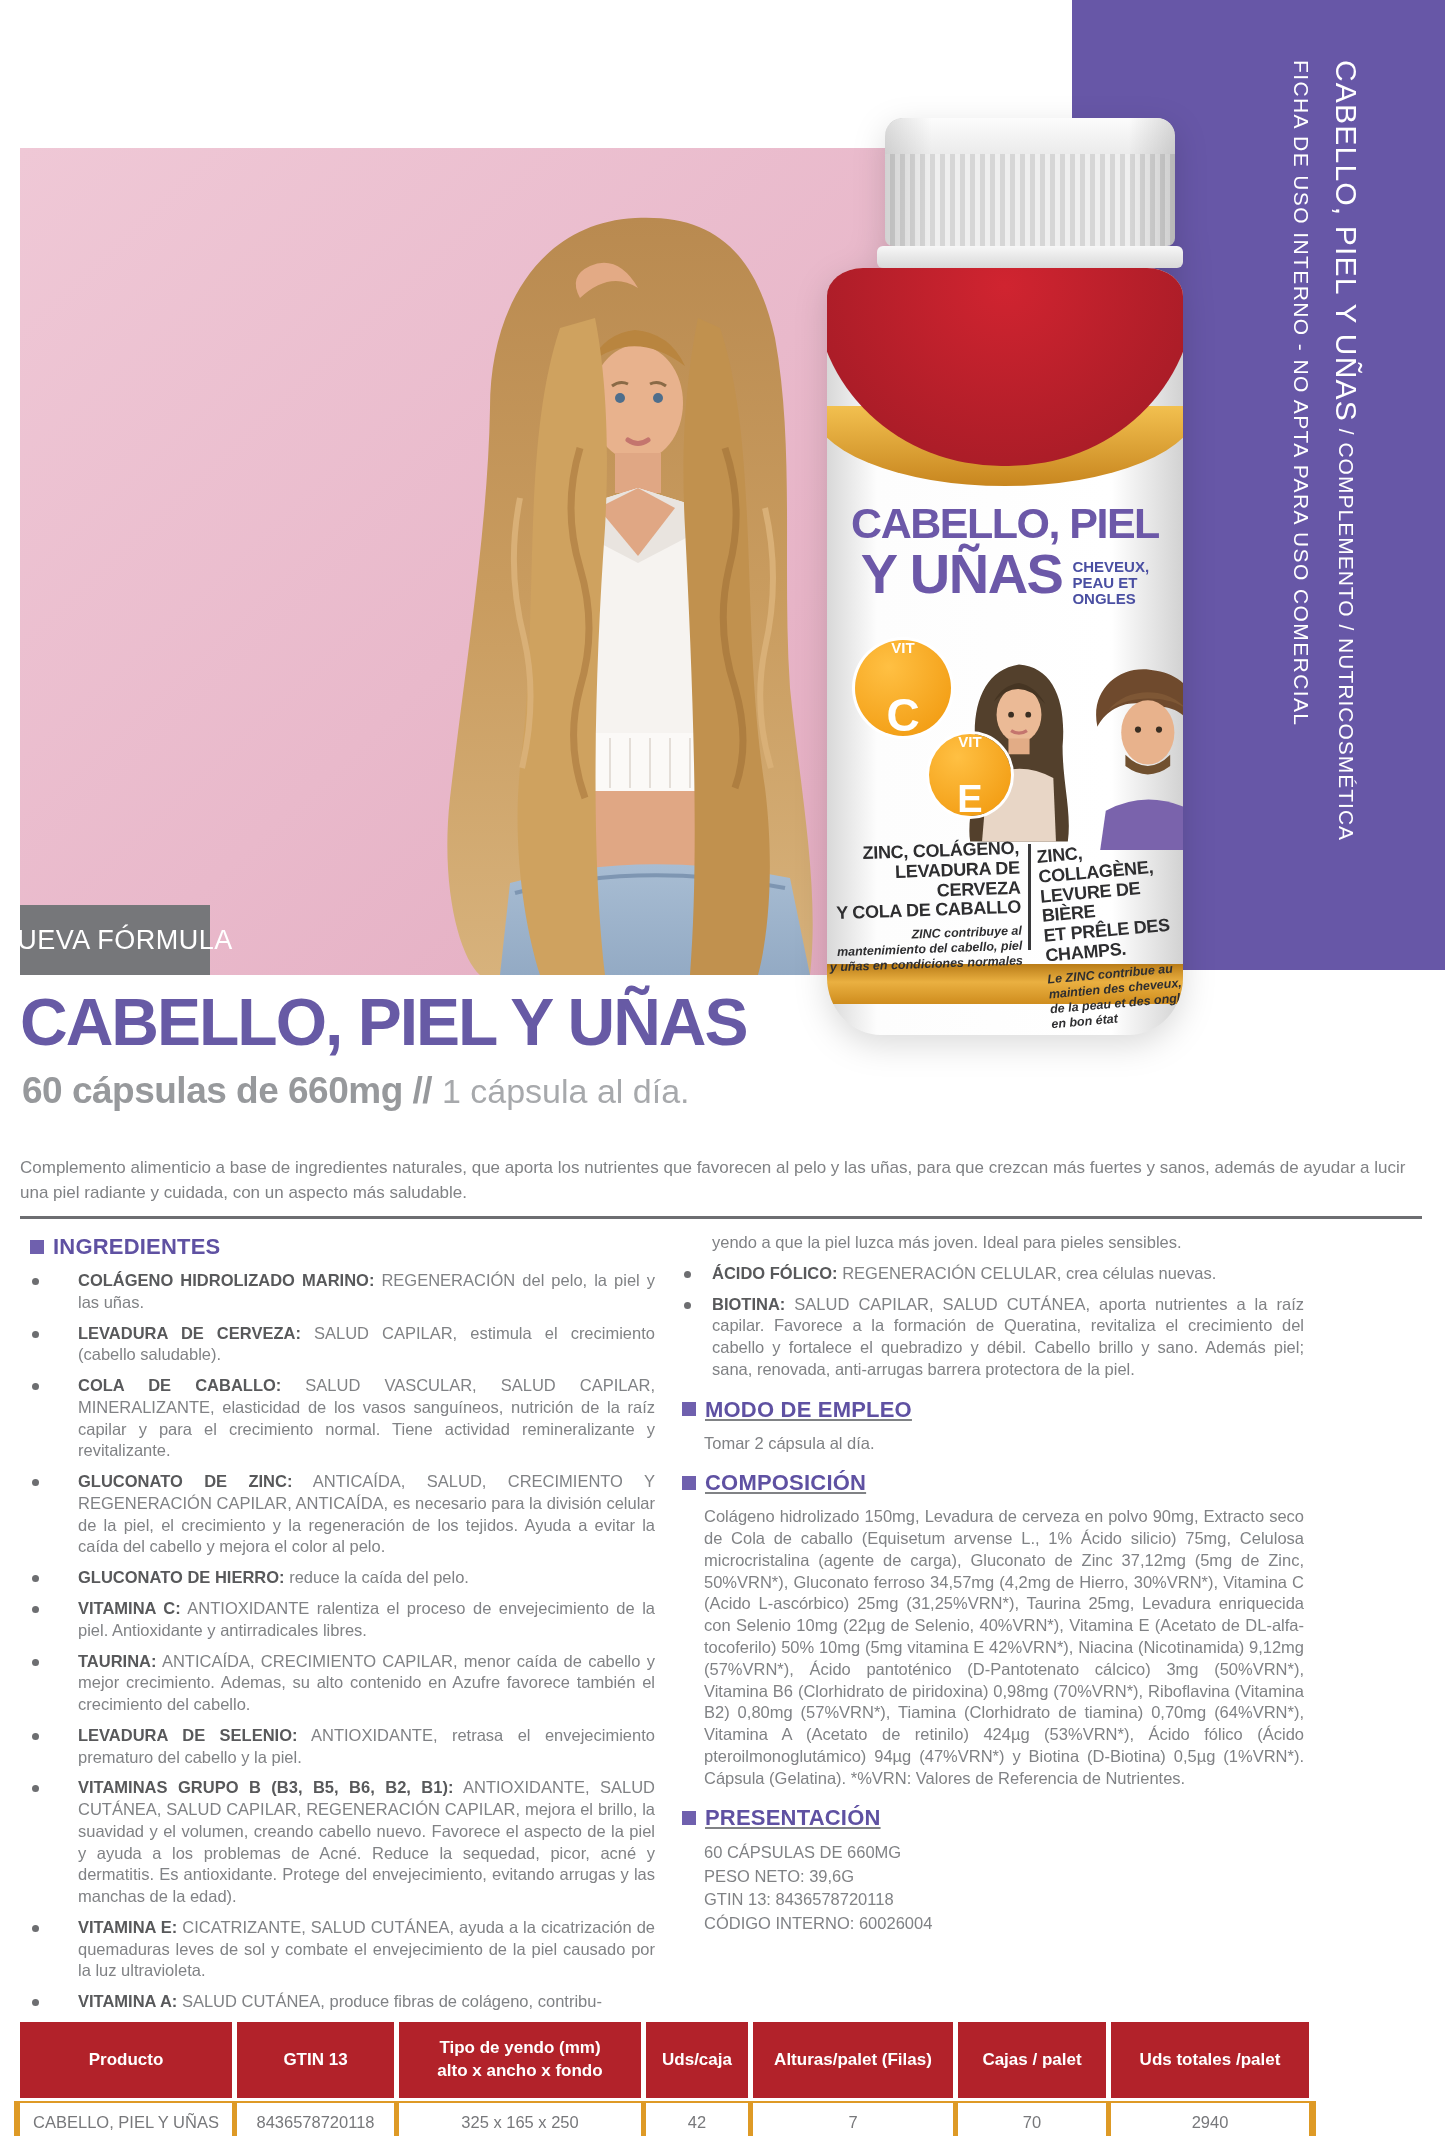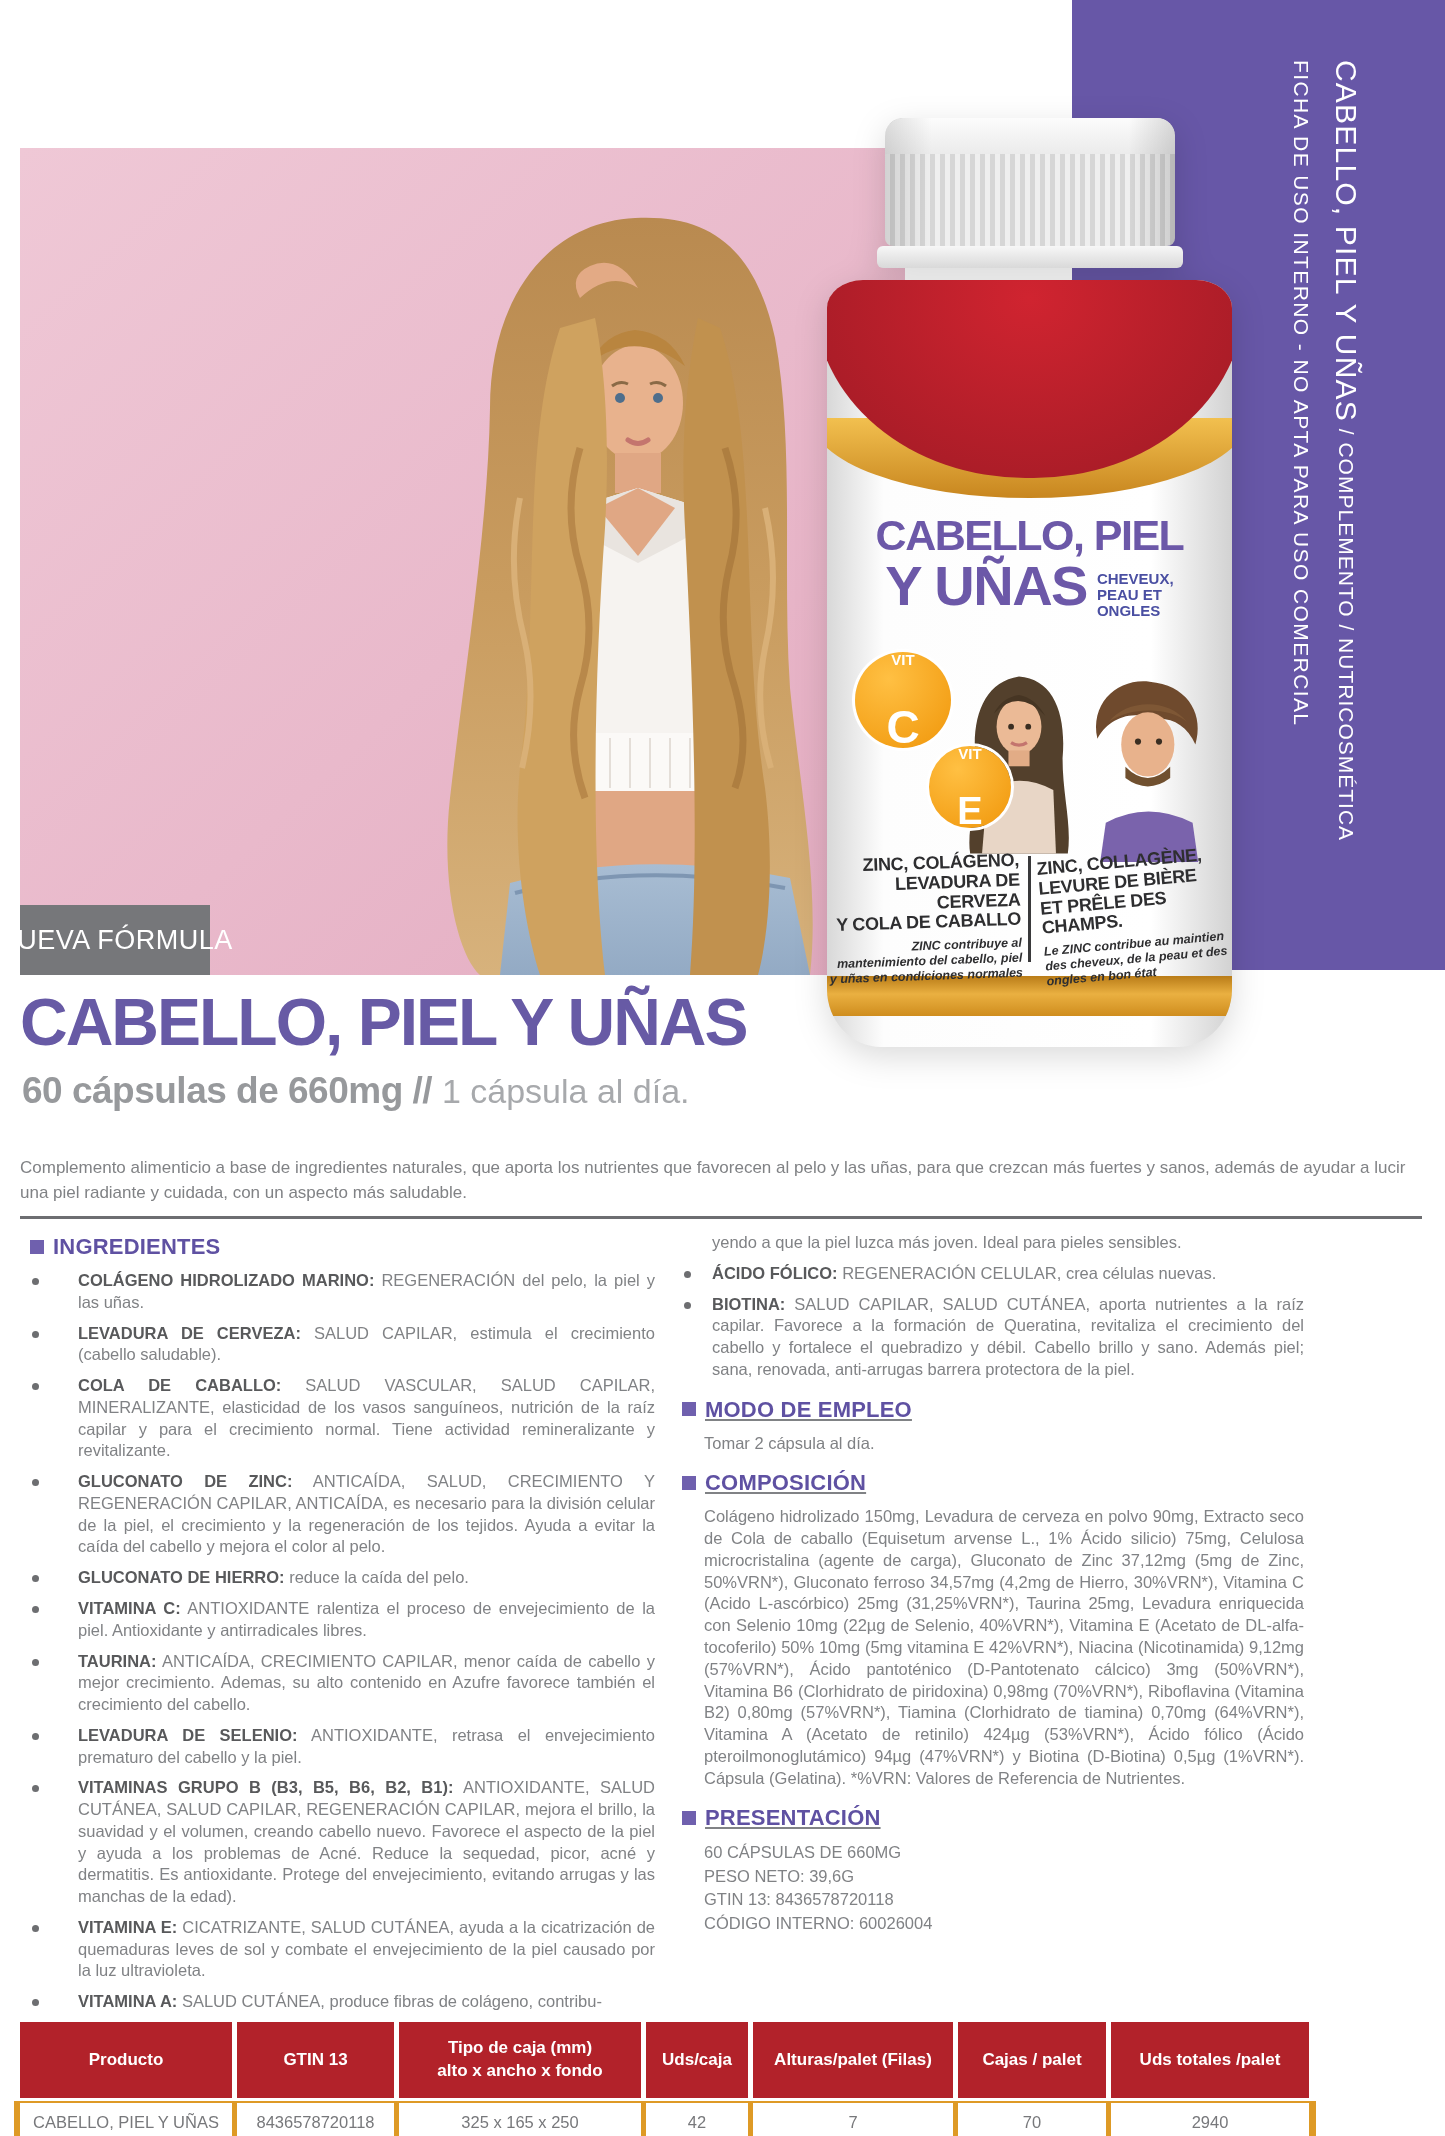"CABELLO, PIEL" .bbody { top: 162px -> 150px; width: 405px -> 356px }
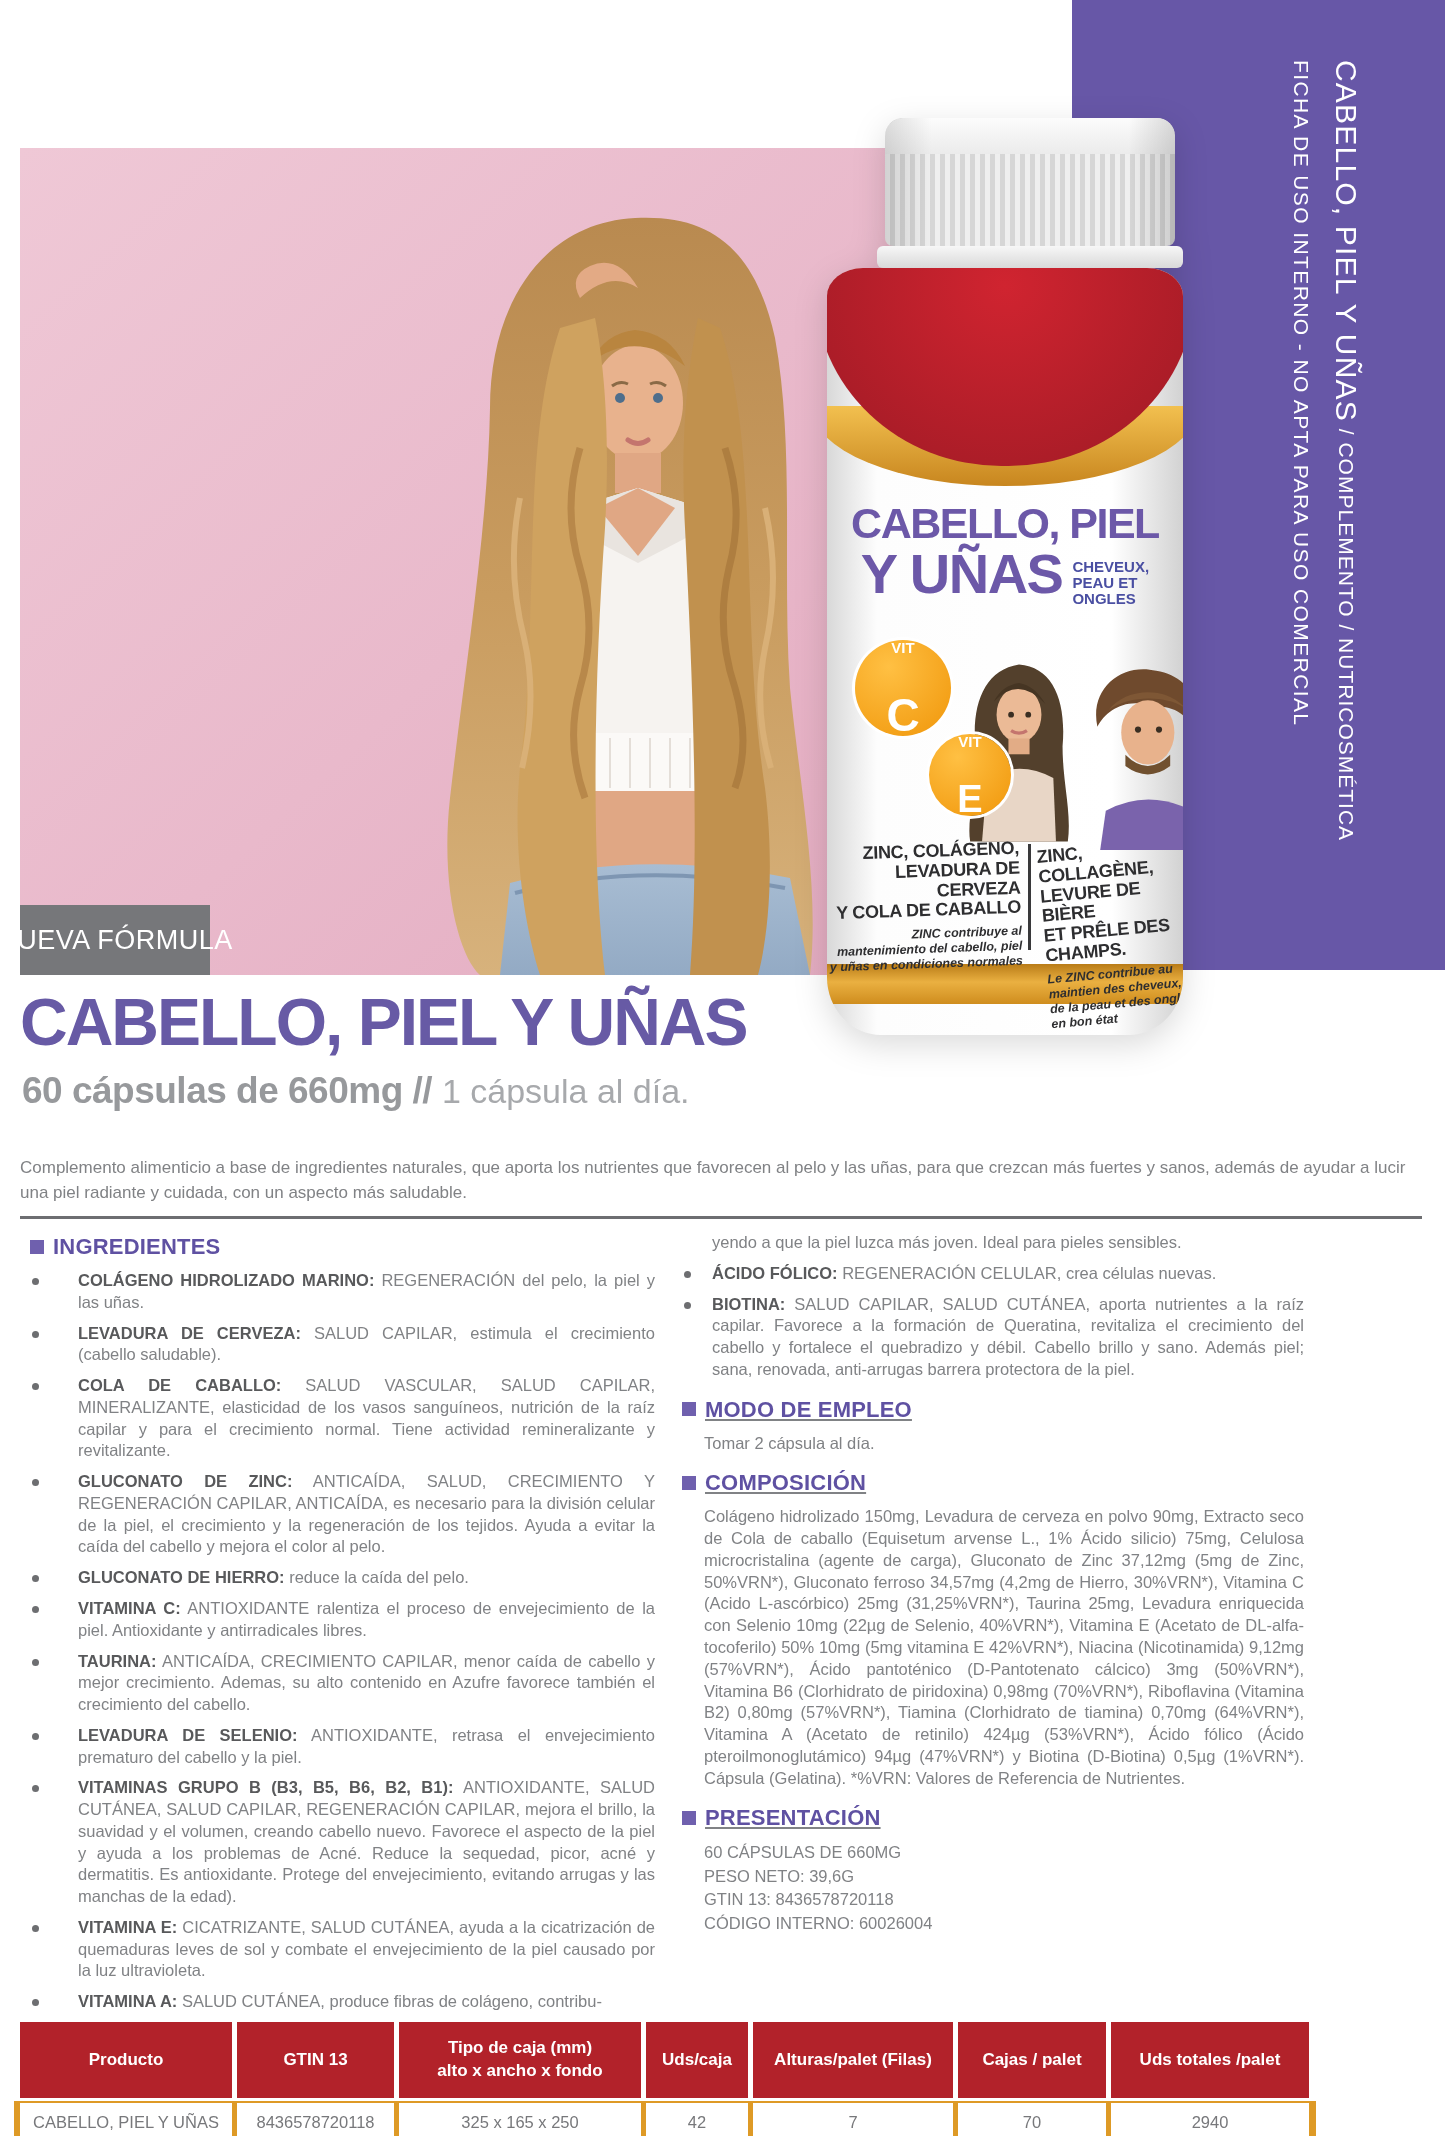"Tipo de caja (mm)" div.cell { text: caja -> yendo }
